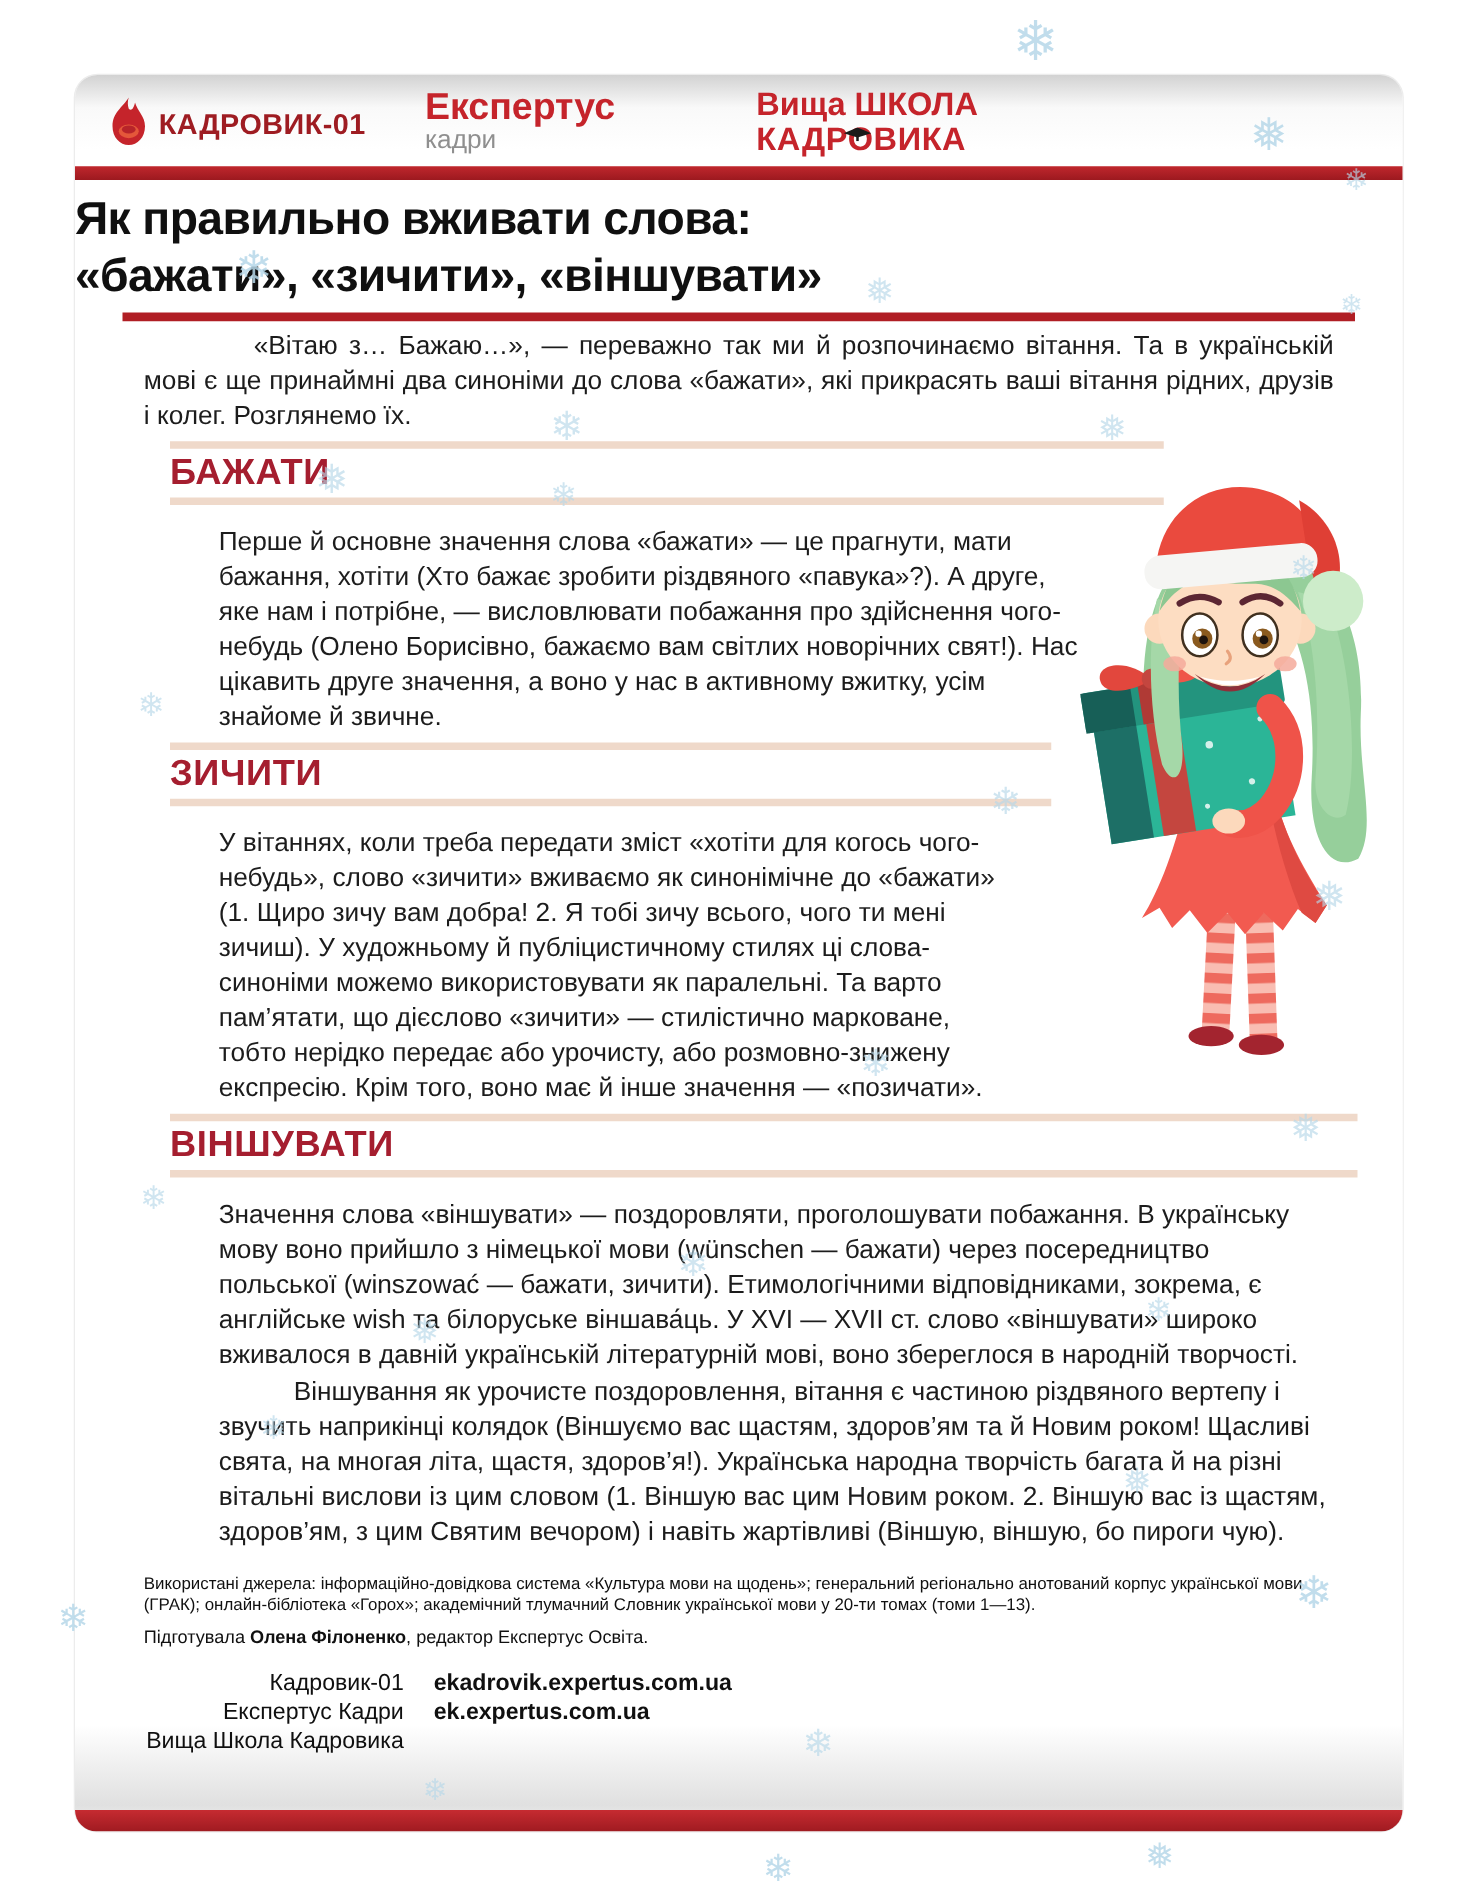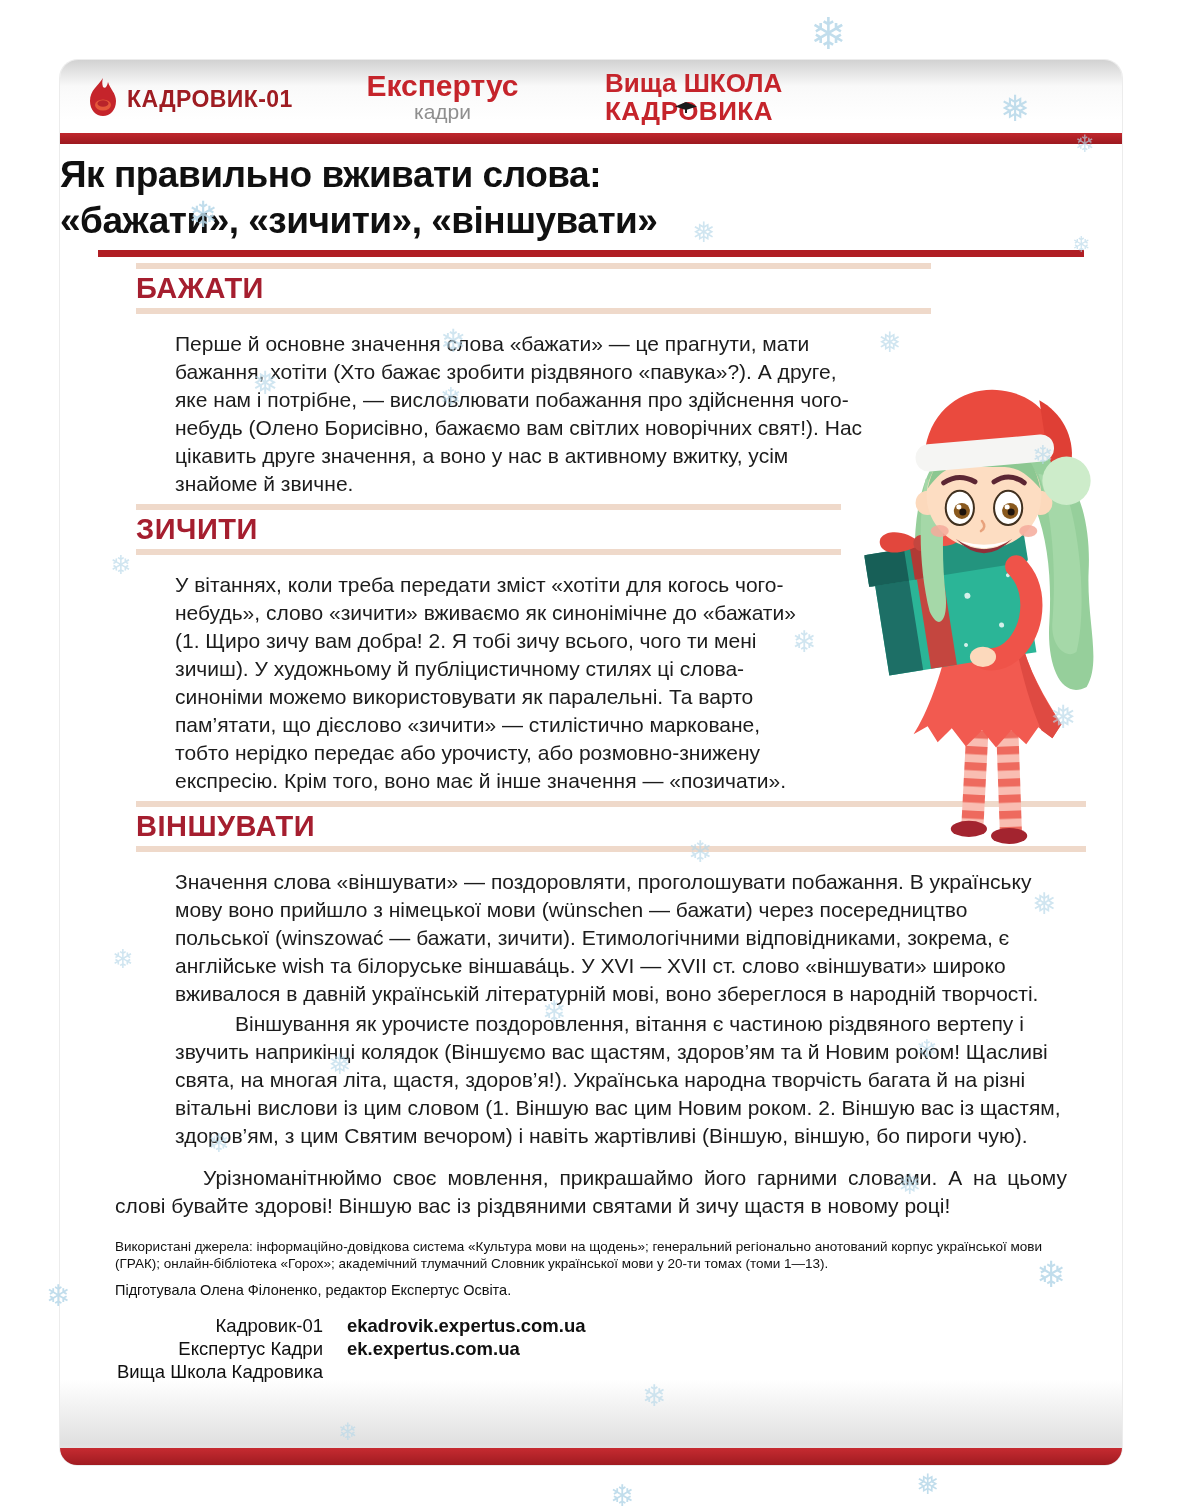"Експертус" .logo2 { text-align: center -> left }
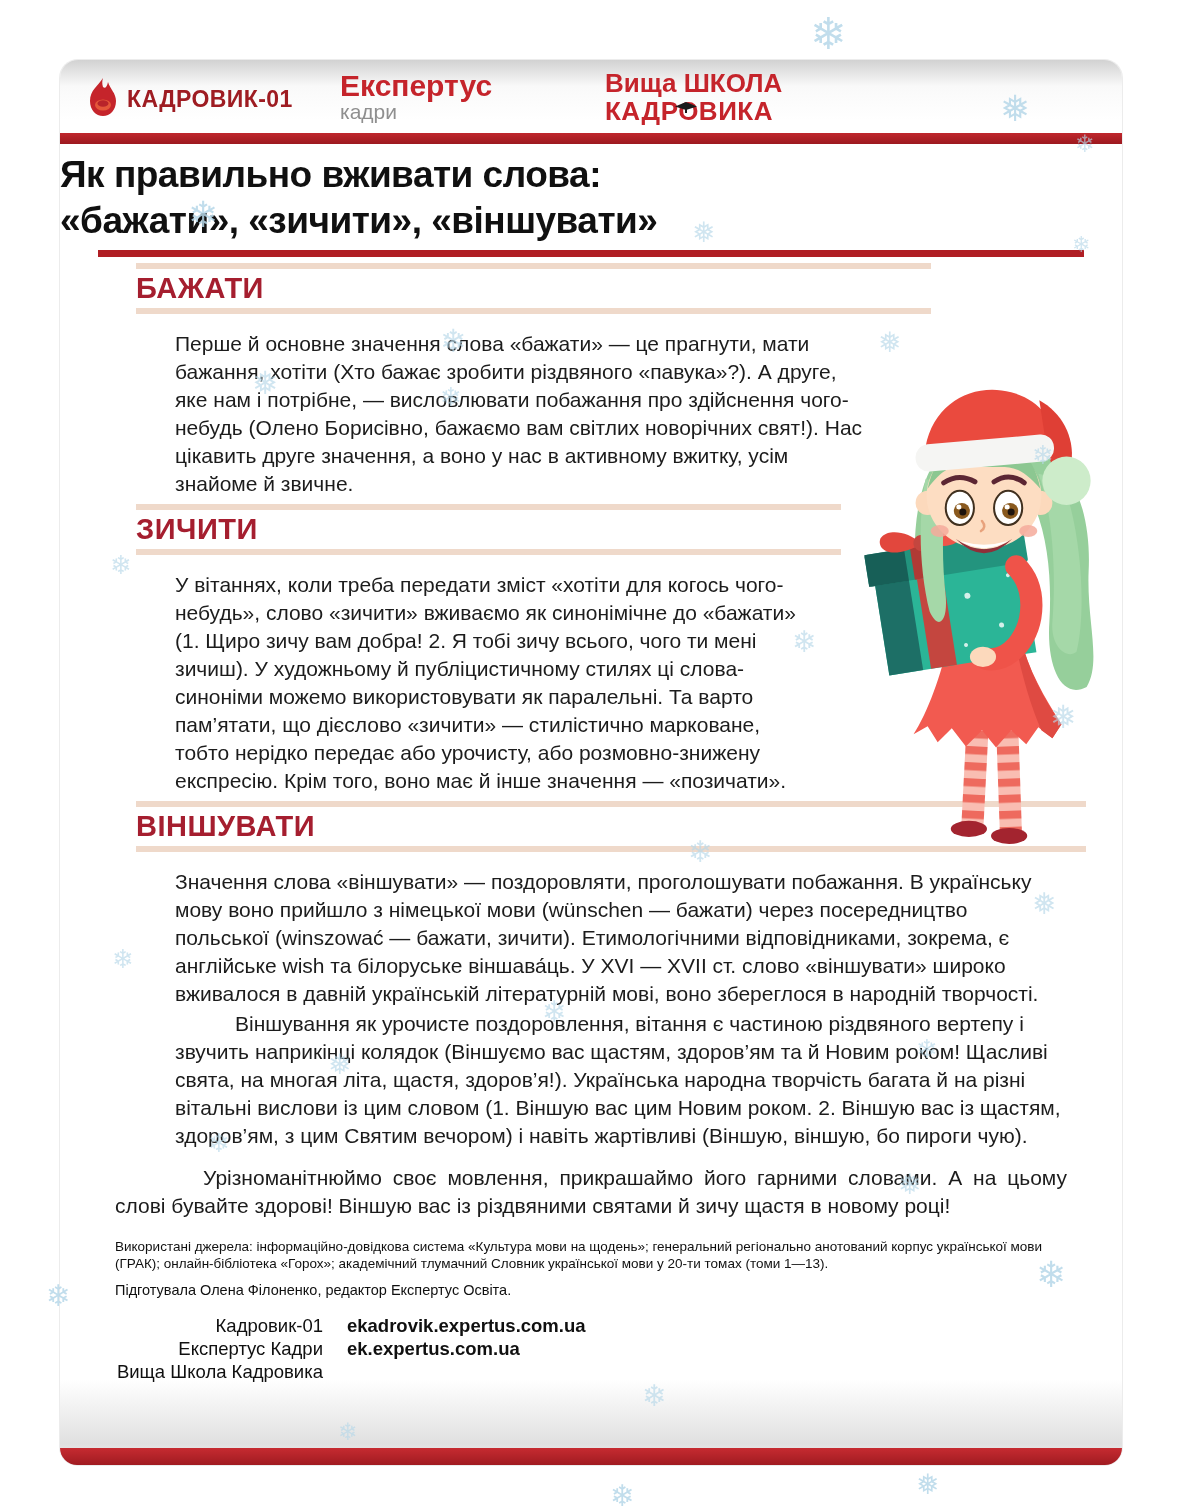"«Вітаю з… Бажаю…», — переважно" p.intro { html: none -> <p>«Вітаю з… Бажаю…», — переважно так ми й розпочинаємо вітання. Та в українській мові є ще принаймні два синоніми до слова «бажати», які прикрасять ваші вітання рідних, друзів і колег. Розглянемо їх.</p> }
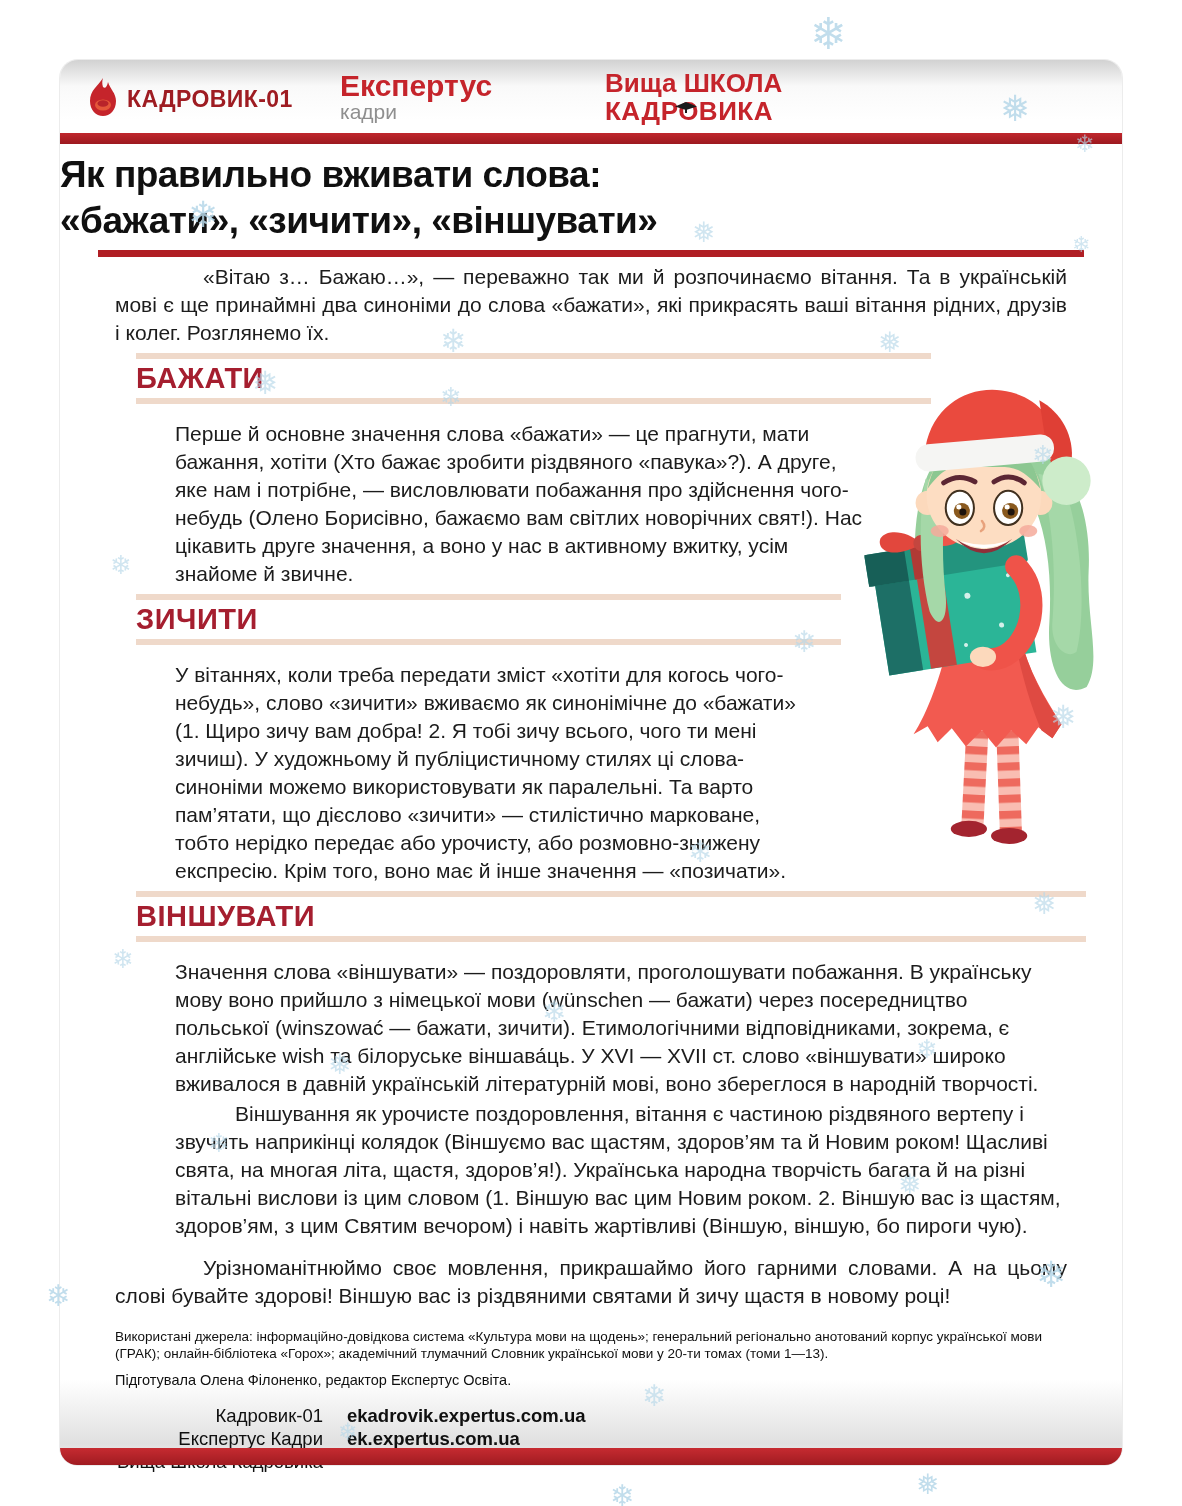"Урізноманітнюймо своє мовлення," p.closing { html: <p>Урізноманітнюймо своє мовлення, прикрашаймо його гарними словами. А на цьому слові бувайте здорові! Віншую вас із різдвяними святами й зичу щастя в новому році!</p> -> none }
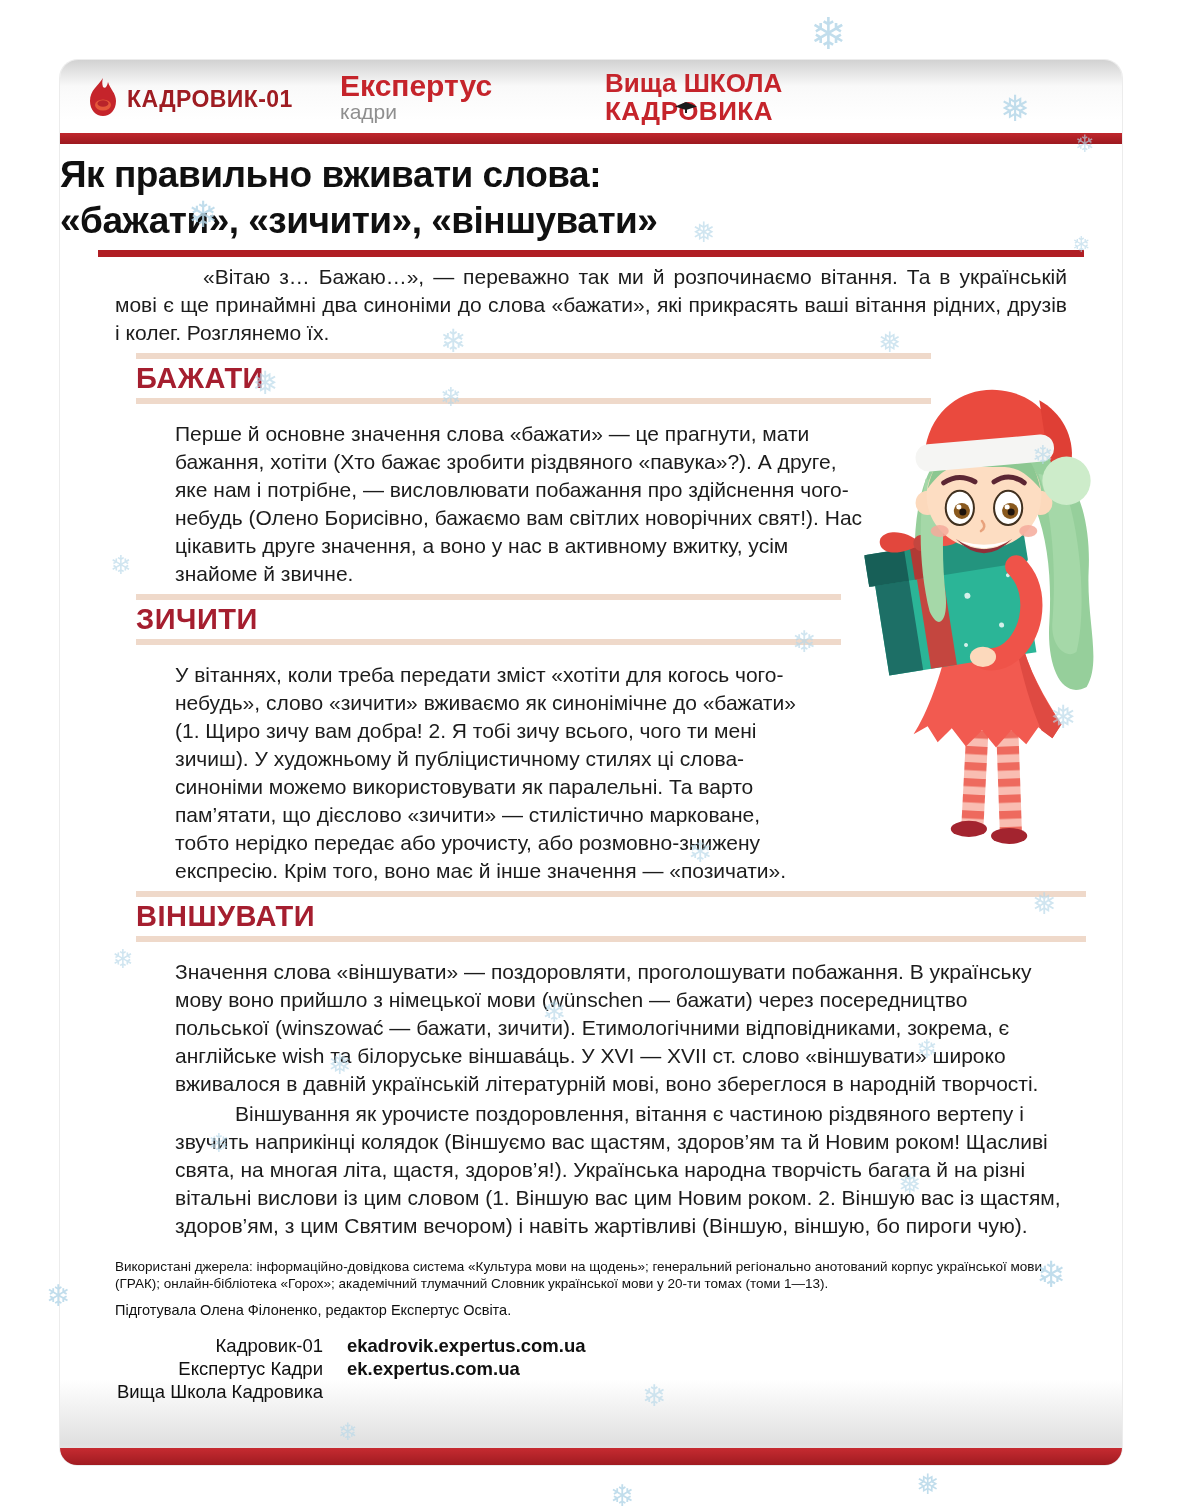"Олена Філоненко" .prepared b { font-weight: normal -> bold }
